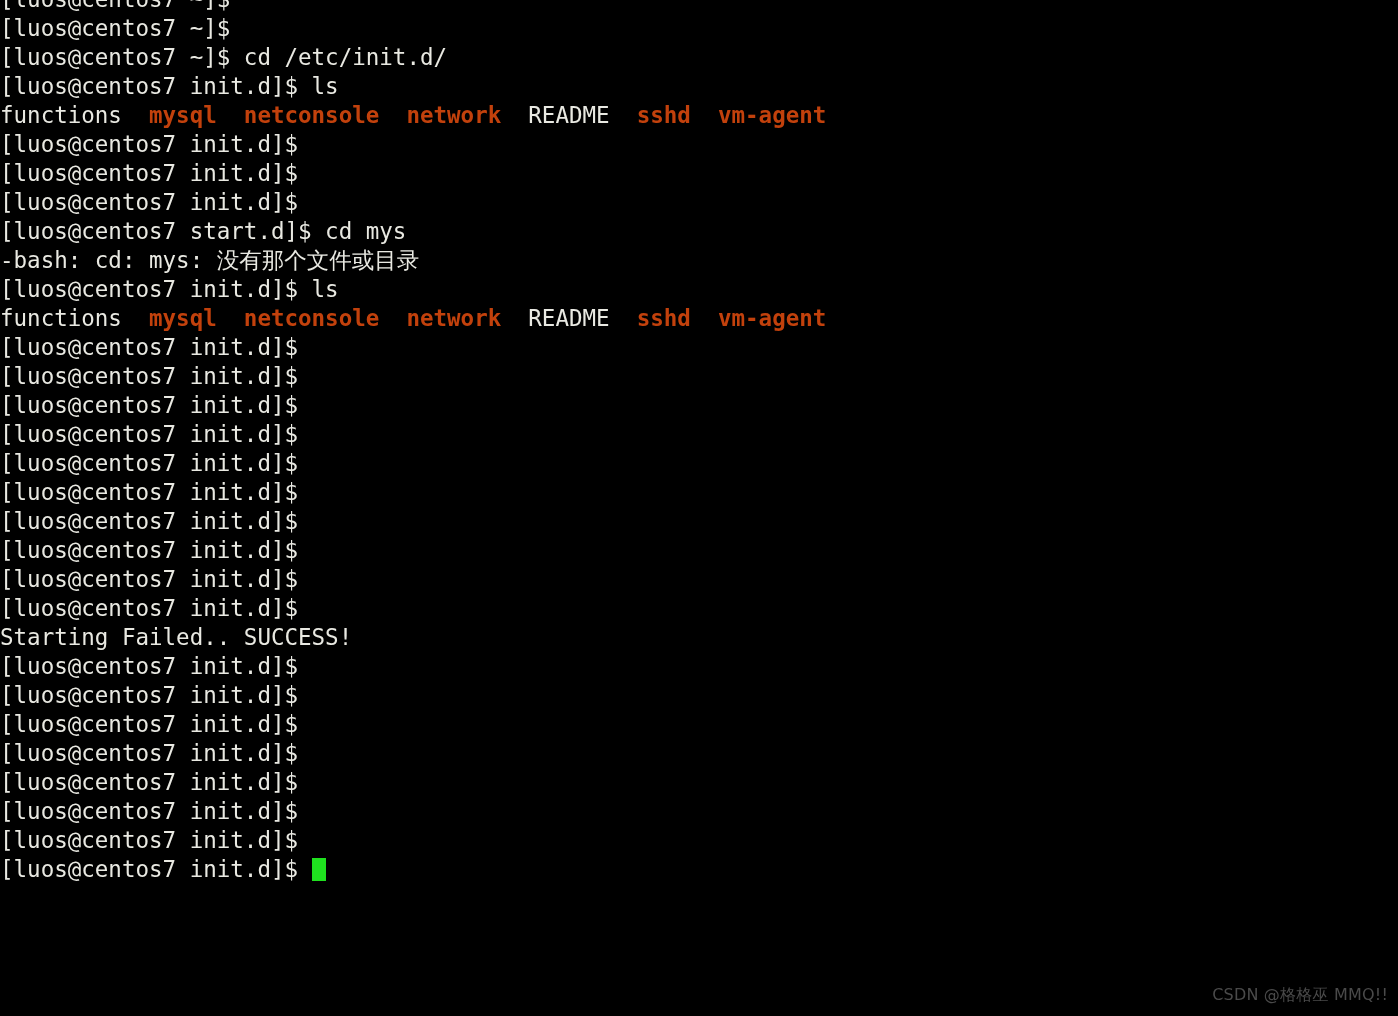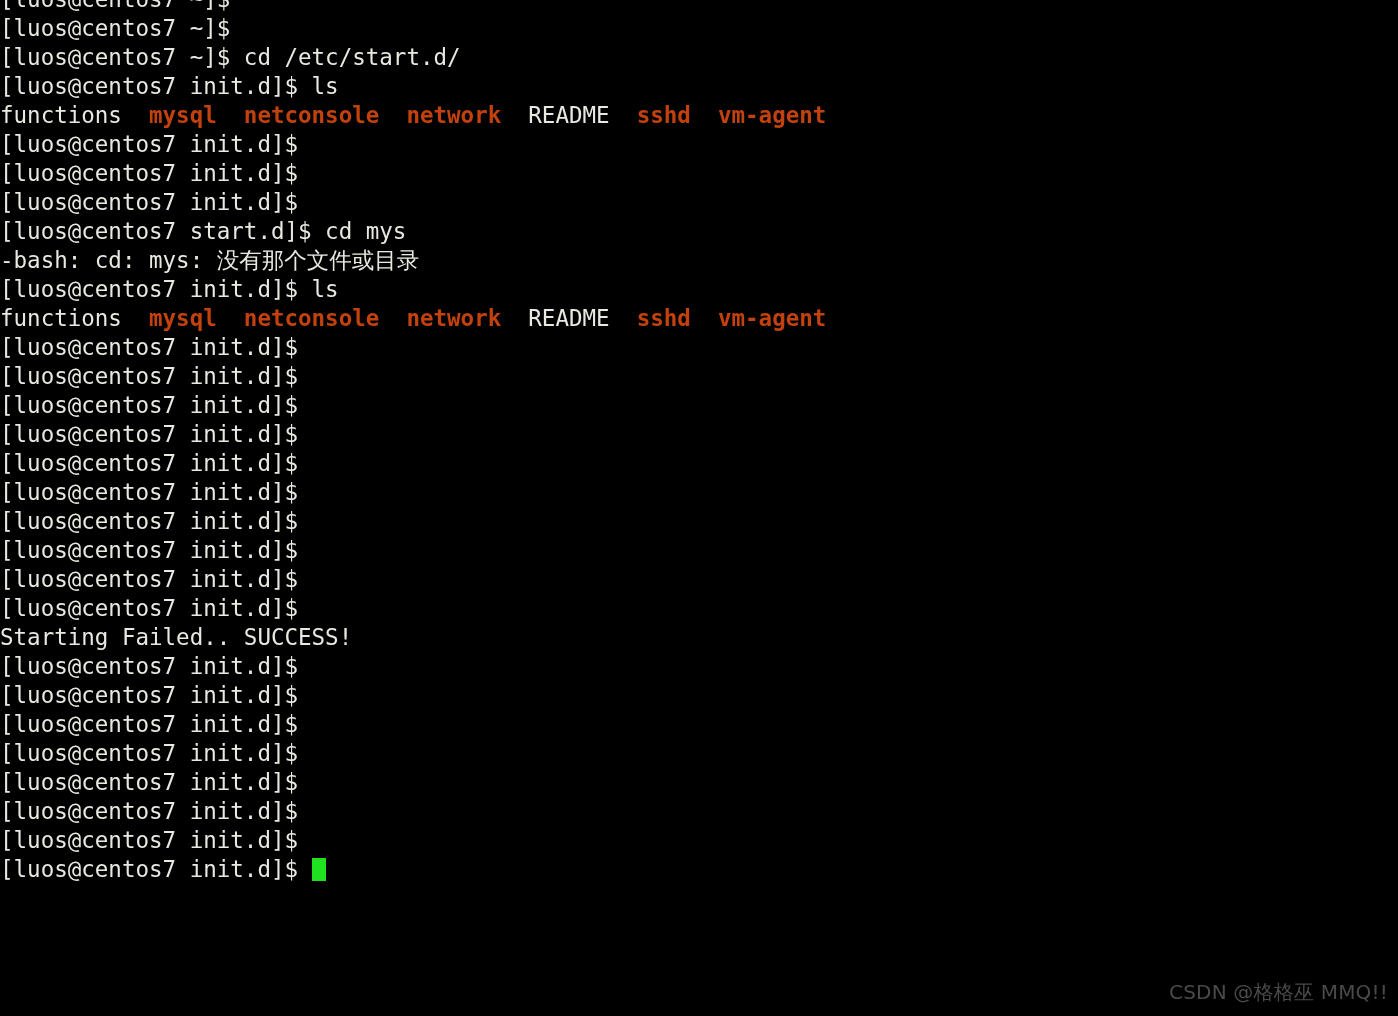"[luos@centos7 ~]$ cd /etc/start.d/" span.tok { text: /etc/start.d/ -> /etc/init.d/ }
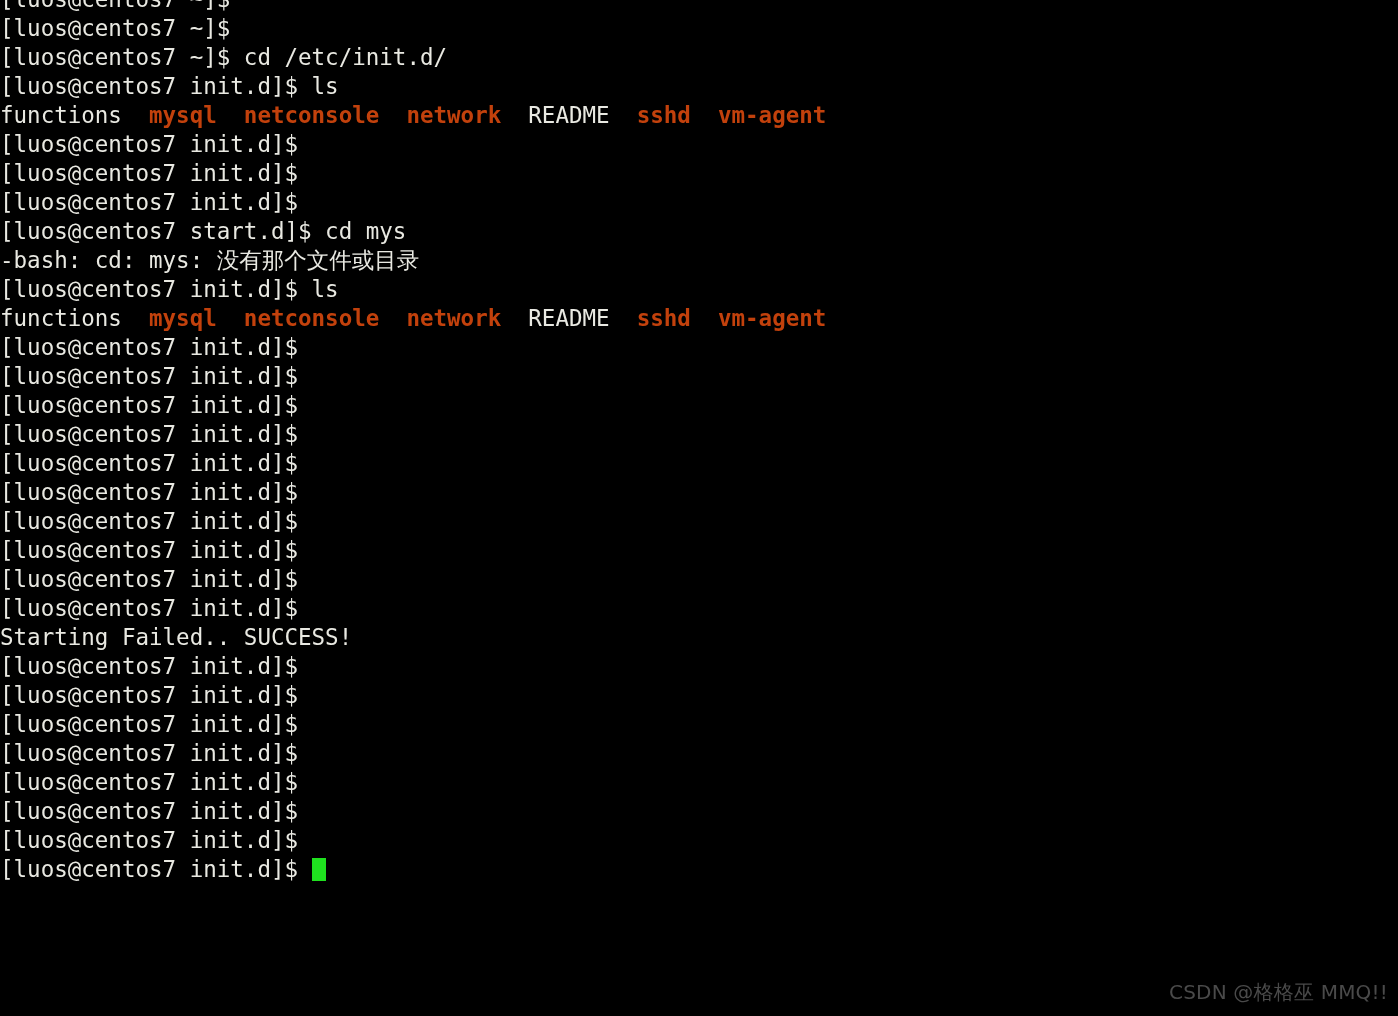"CSDN @格格巫 MMQ!!" #watermark { font-size: 20px -> 16px }
